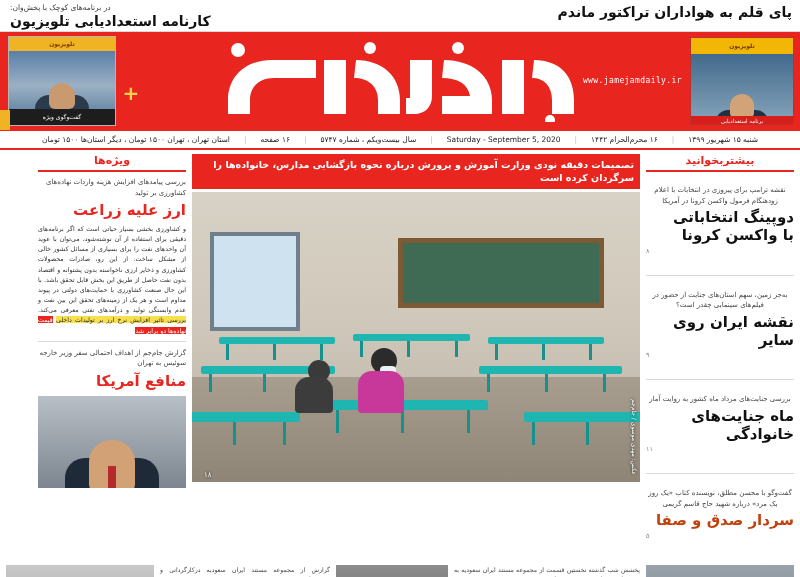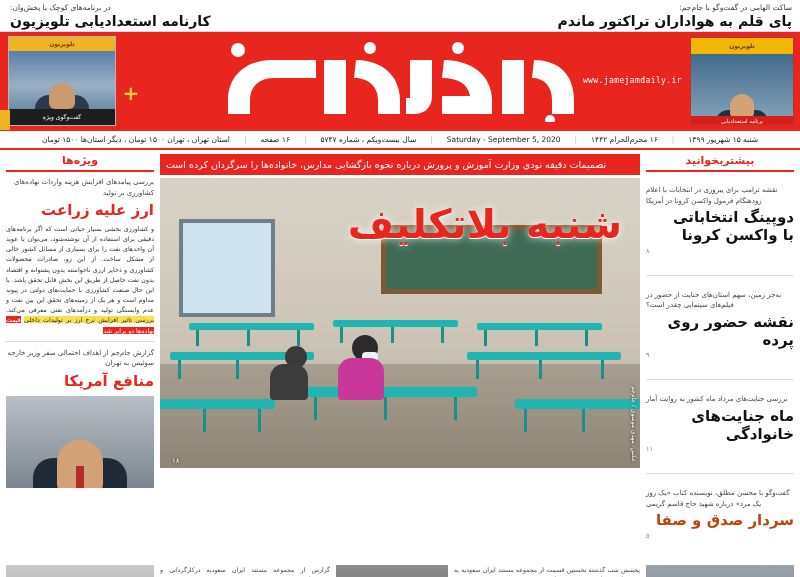"ساکت الهامی در گفت‌وگو با" div.small-line { html: <div>ساکت الهامی در گفت‌وگو با جام‌جم:</div> -> none }
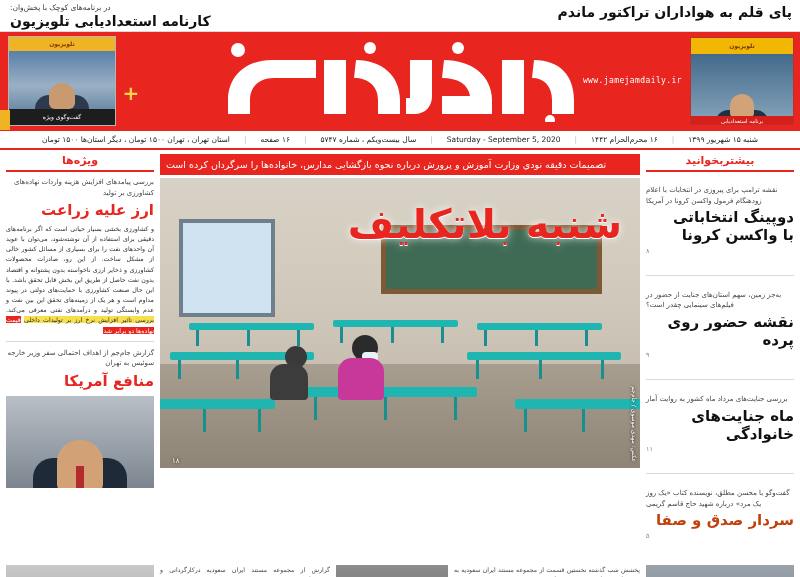"ویژه‌ها" .col-left { margin-left: none -> 32px }
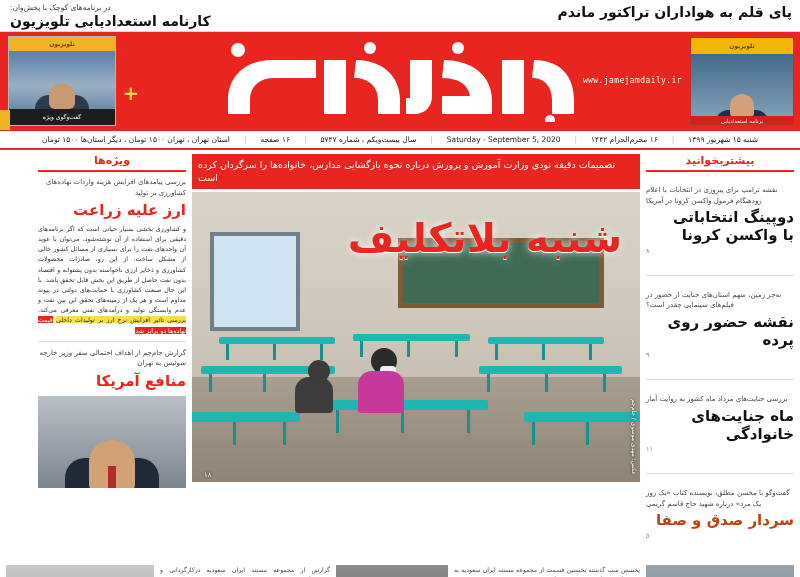"تصمیمات دقیقه نودی وزارت آموزش" .lead-deck { font-weight: normal -> bold; text-align: left -> right }
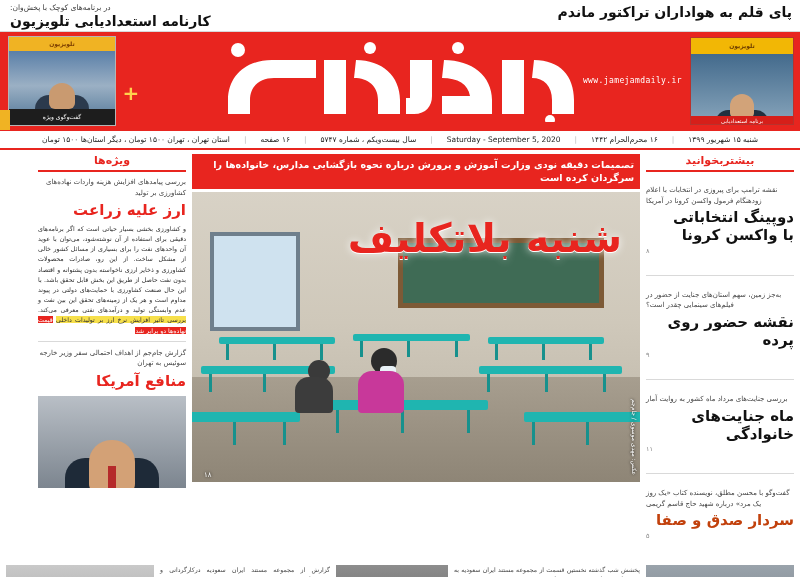"نقشه ترامپ برای پیروزی در" .teaser .kicker { text-align: left -> center }
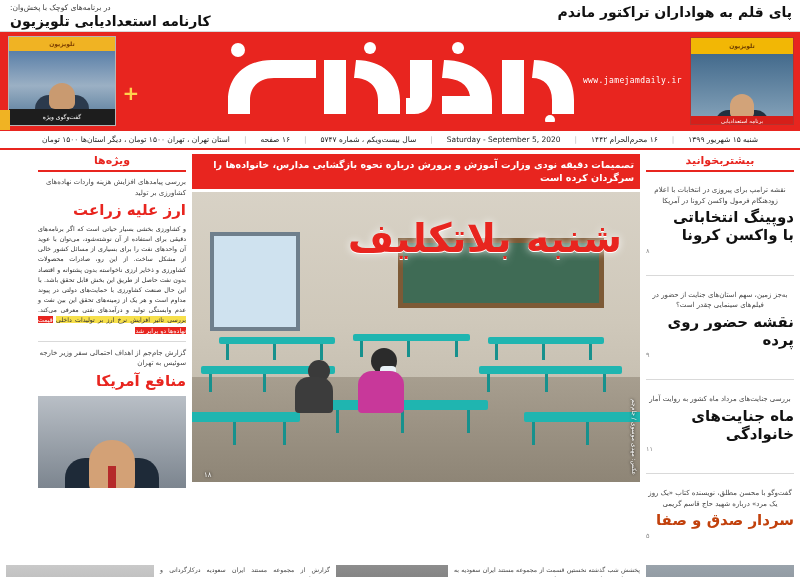"شنبه بلاتکلیف" div.lead-title { html: <div>شنبه بلاتکلیف</div> -> none }
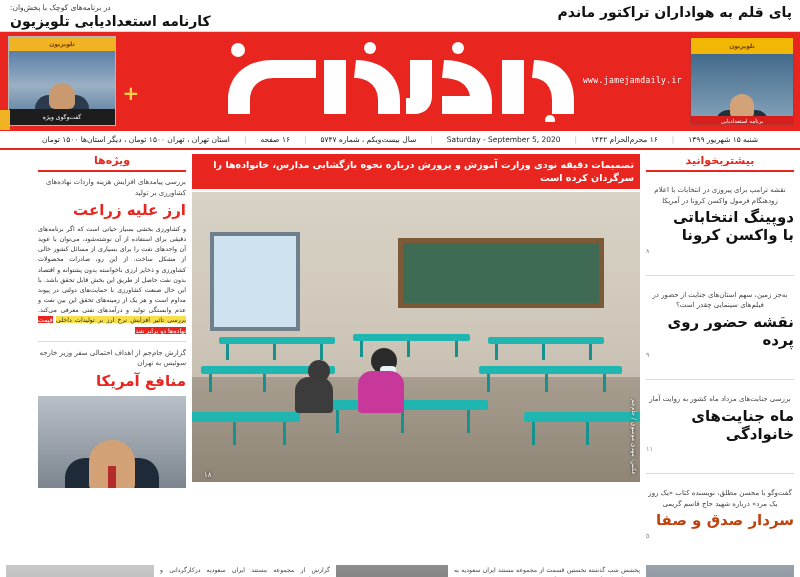"نقشه حضور روی پرده" div.headline { text: حضور روی پرده -> ایران روی سایر }
